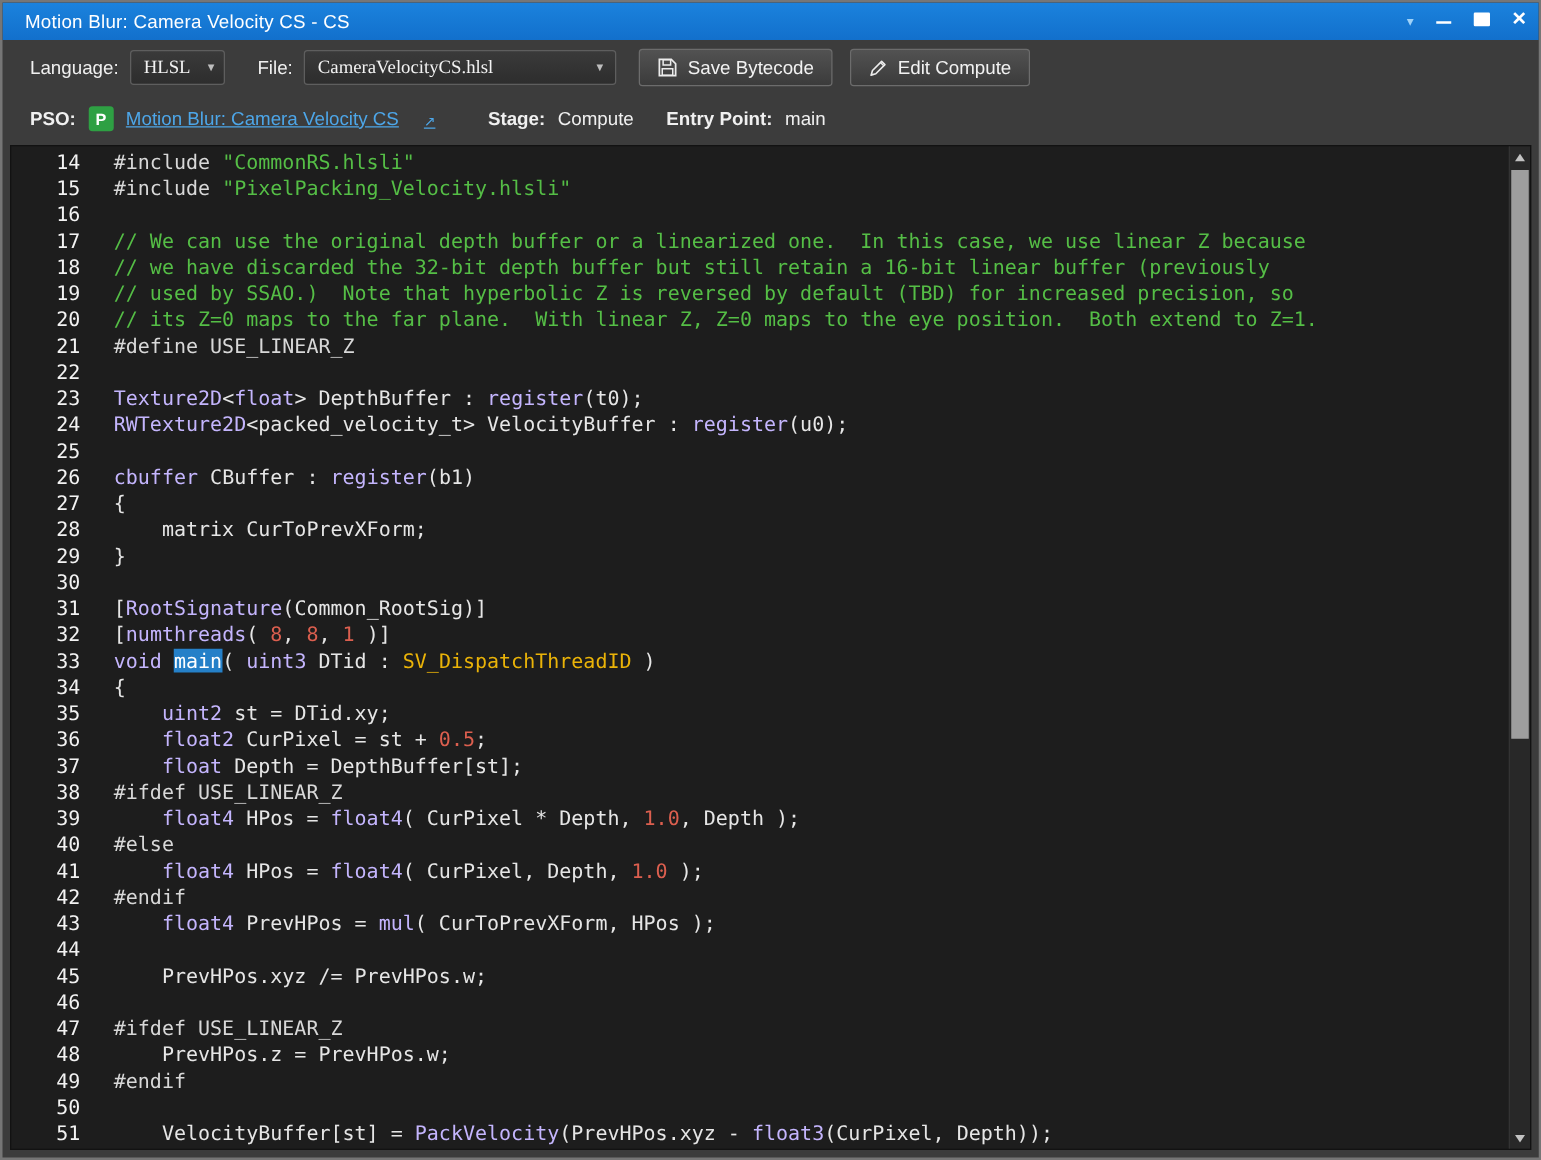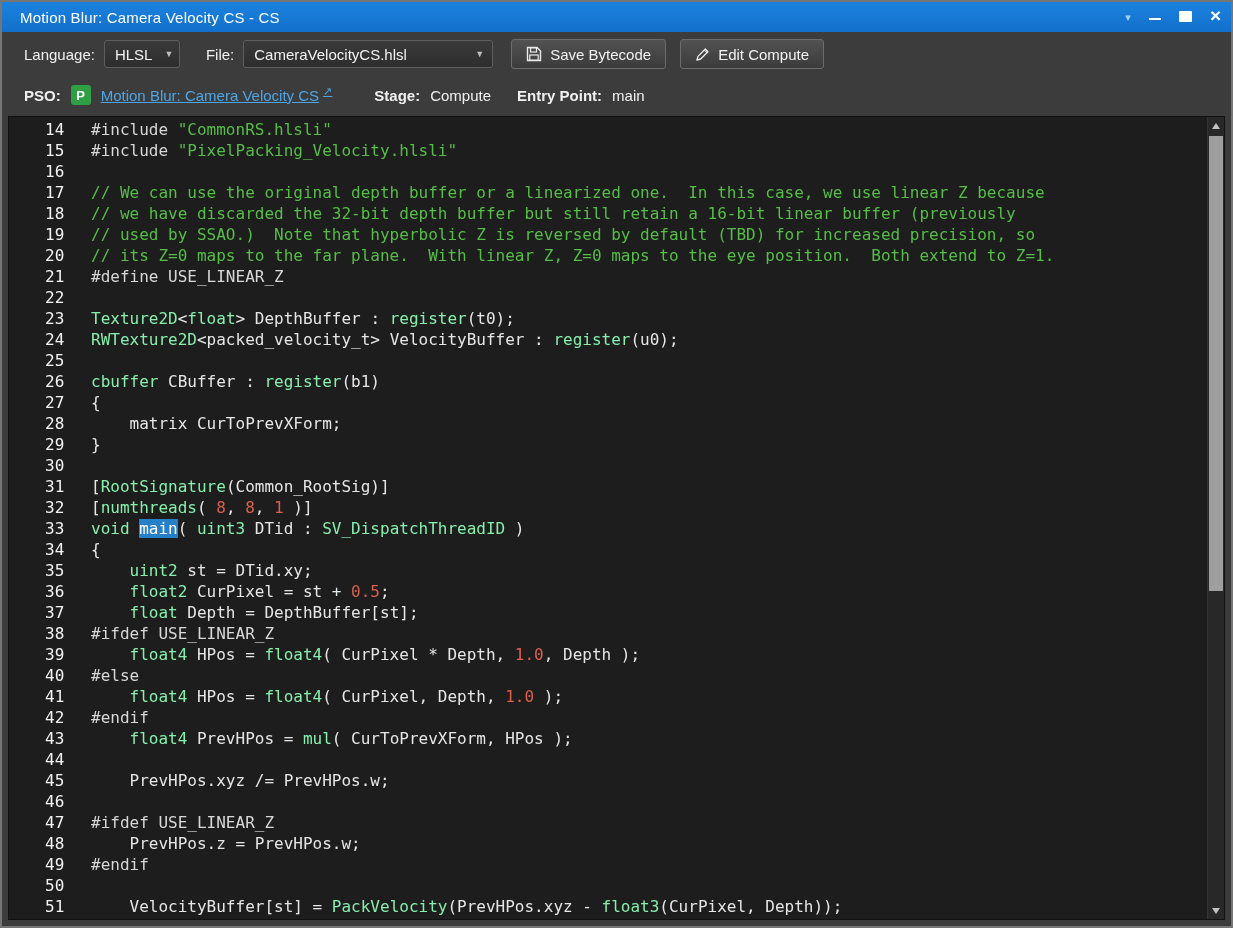"HLSL" .dropdown { font-family: none -> Liberation Serif, serif }
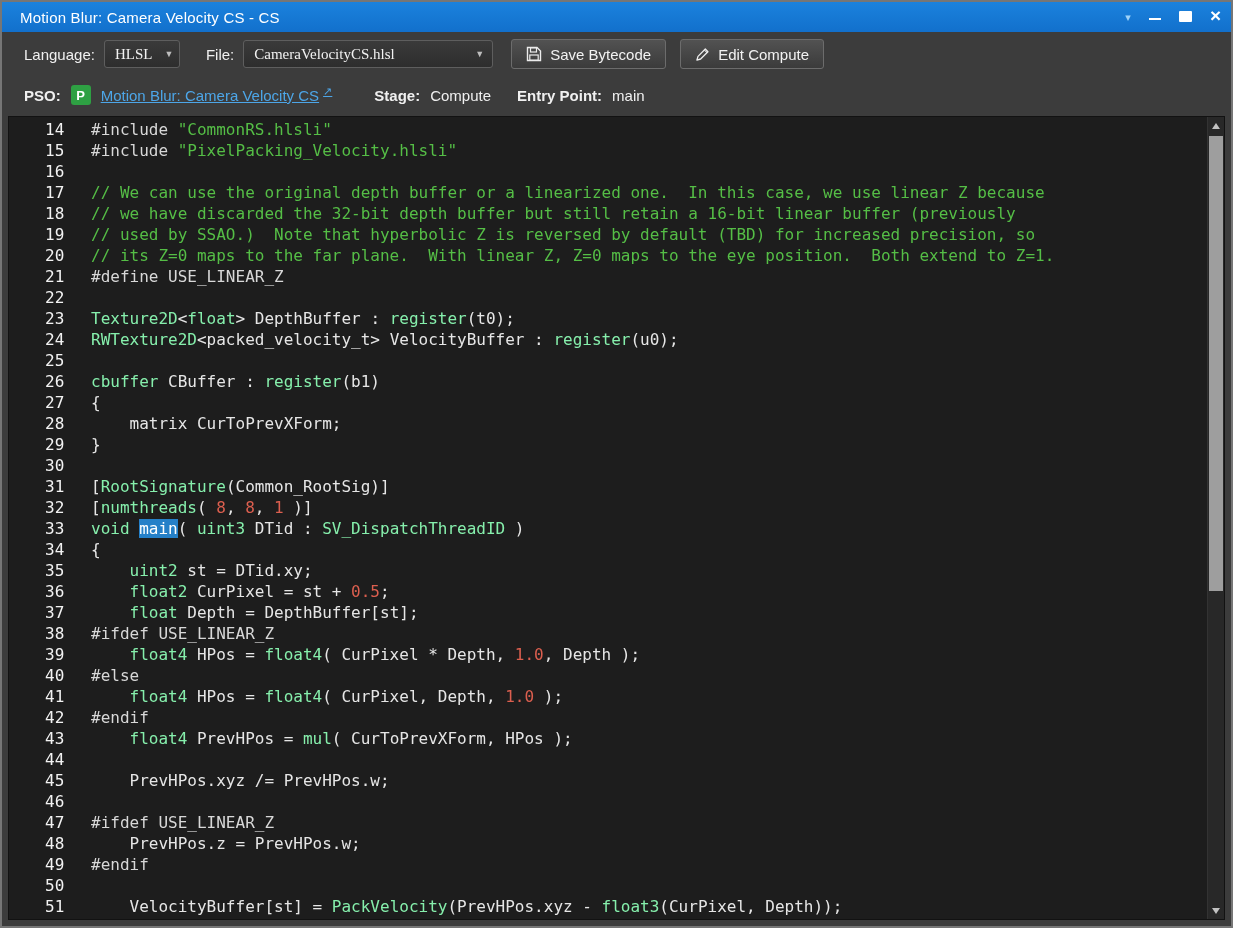"Motion Blur: Camera Velocity CS" .pso-link { align-items: flex-start -> flex-end; gap: 4px -> 20px }
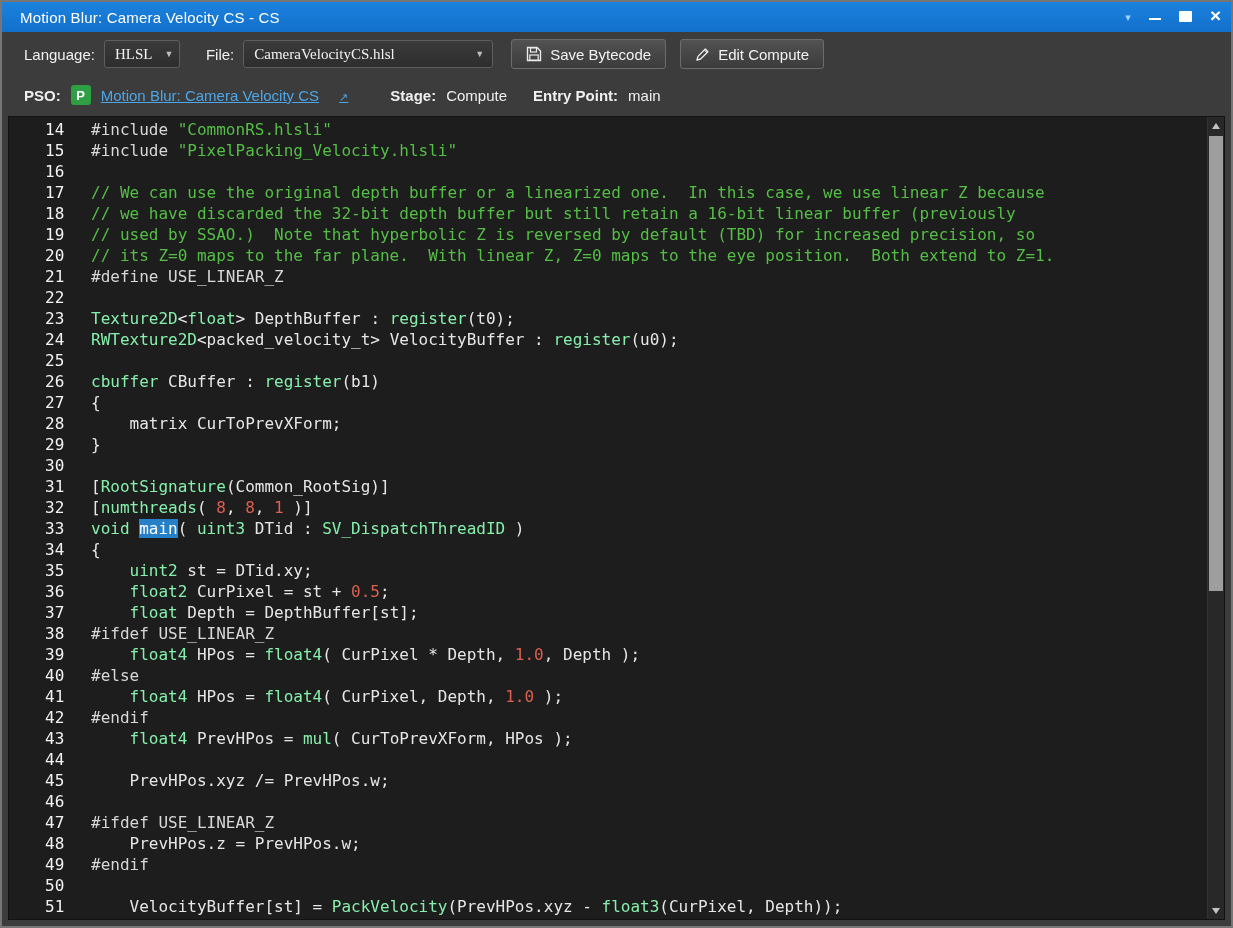"Texture2D" .kw { color: #86efac -> #c4b5fd }
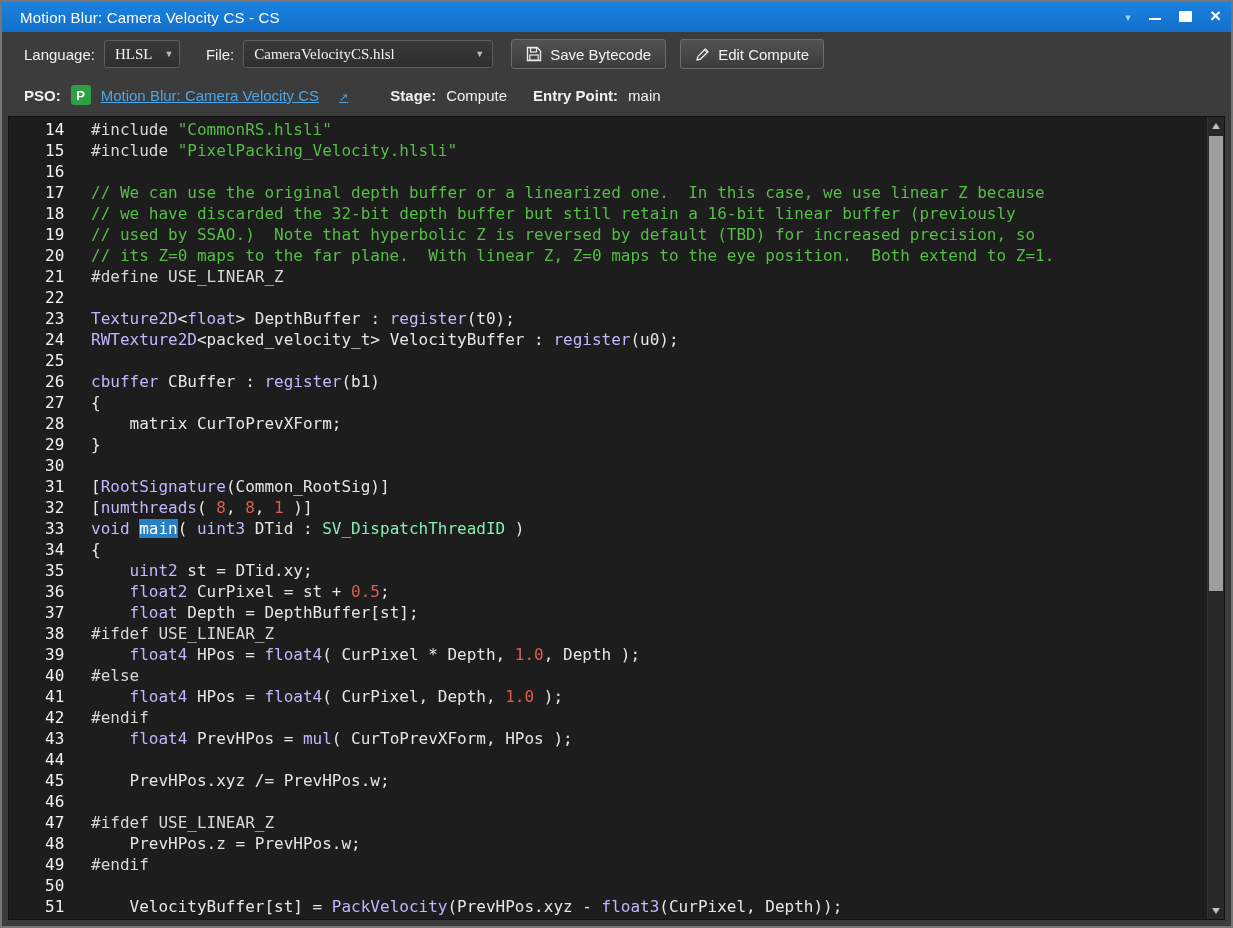"SV_DispatchThreadID" .sem { color: #86efac -> #eab308 }
